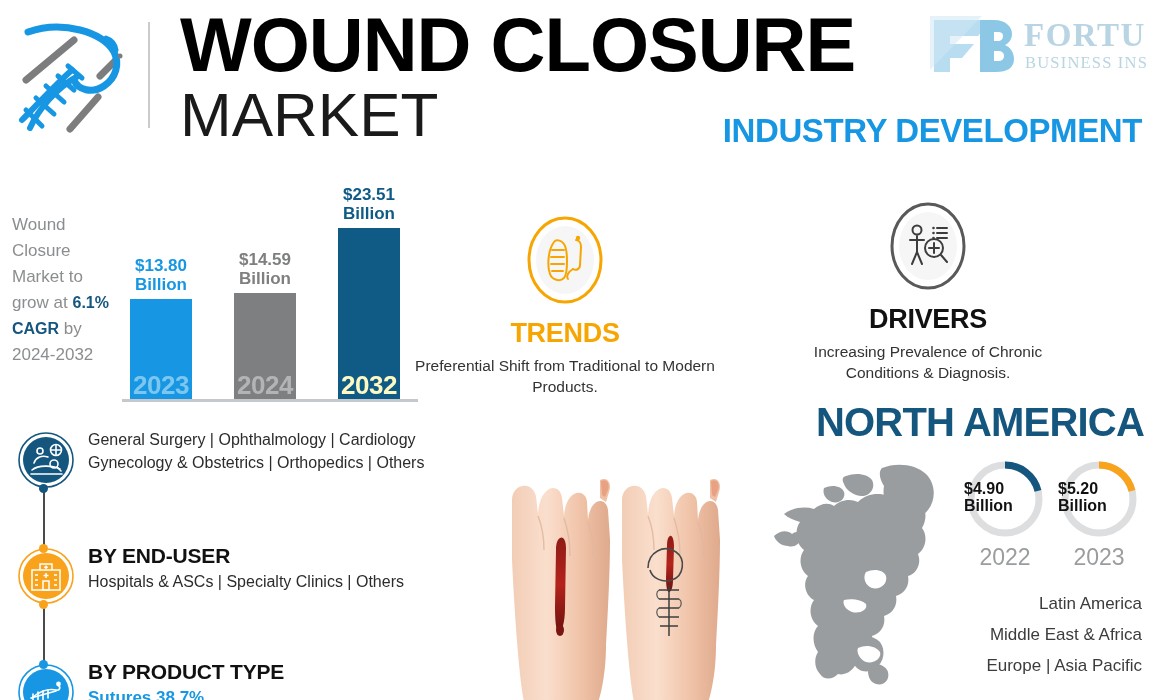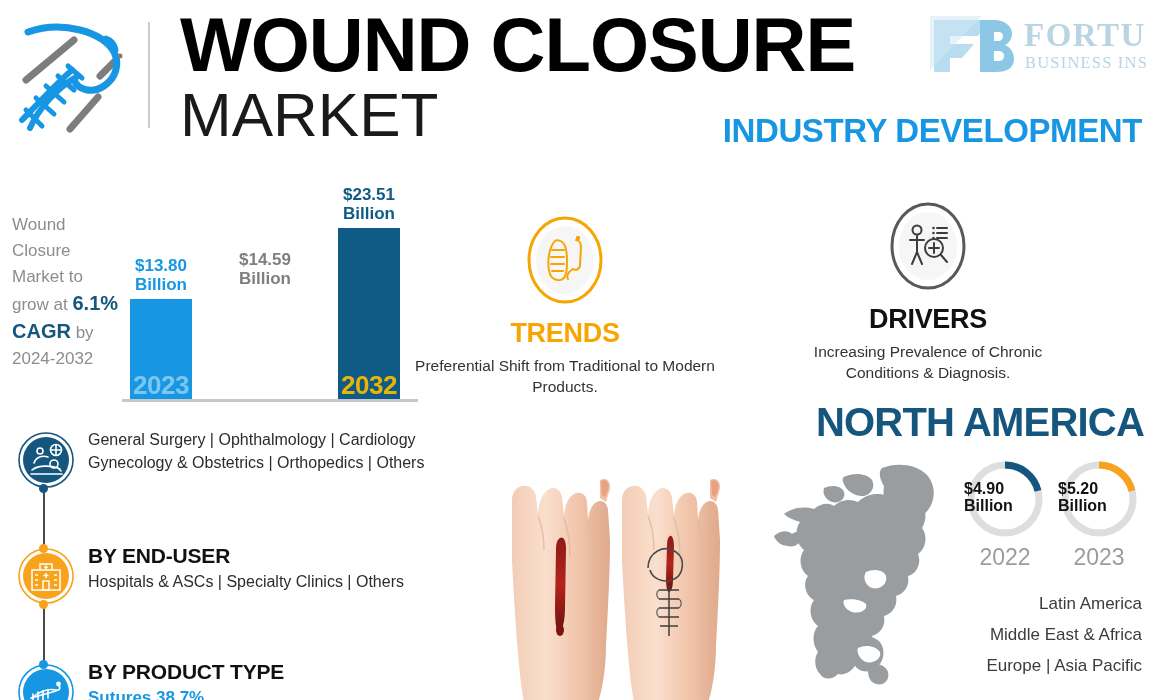"6.1%" .cagr-text .big { font-size: 20px -> 16px }
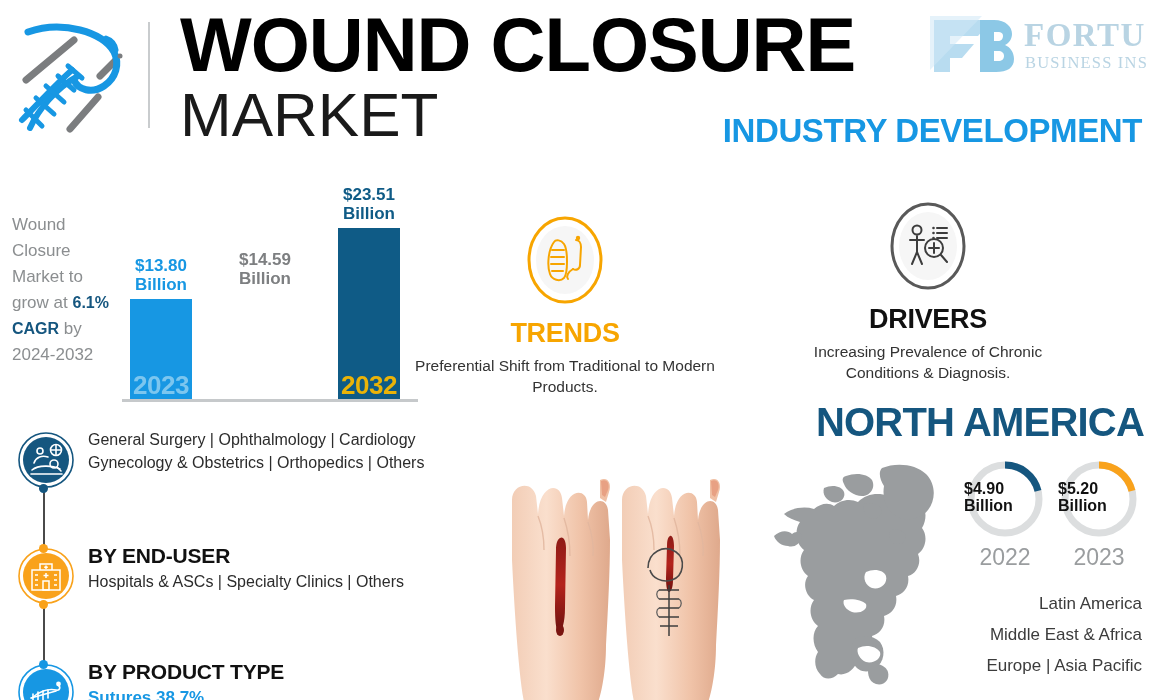"2024" div.bar { html: none -> <div> <span>2024</span> </div> }
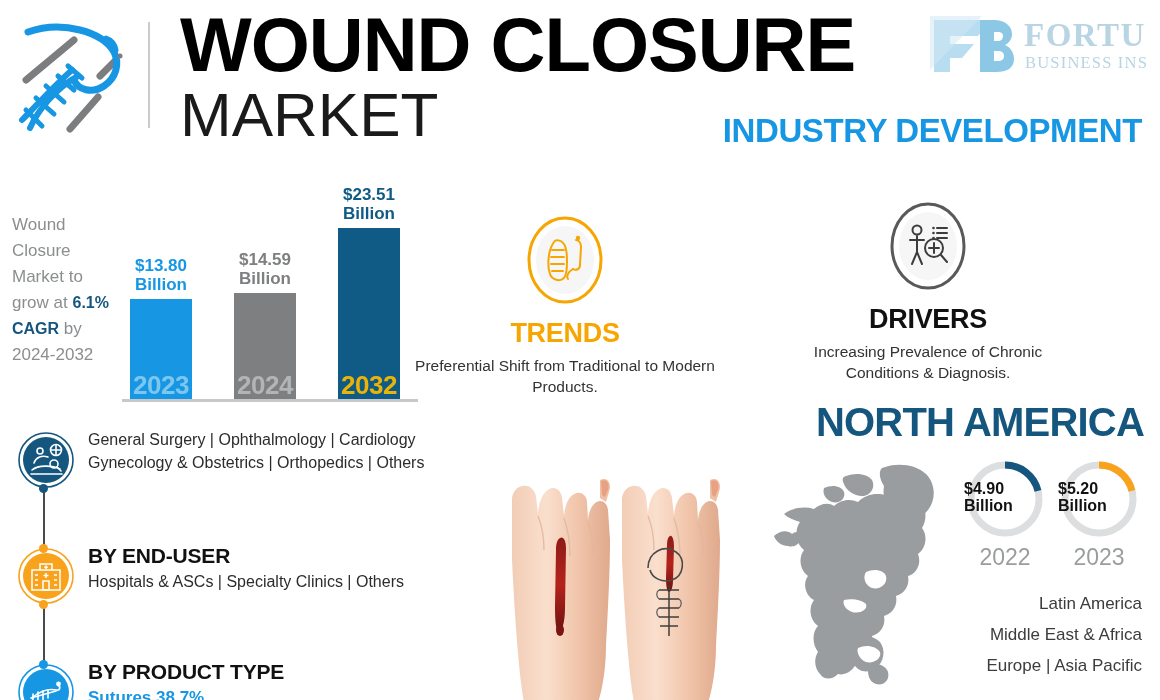"2032" span.yr { color: #eab308 -> #fef9c3 }
